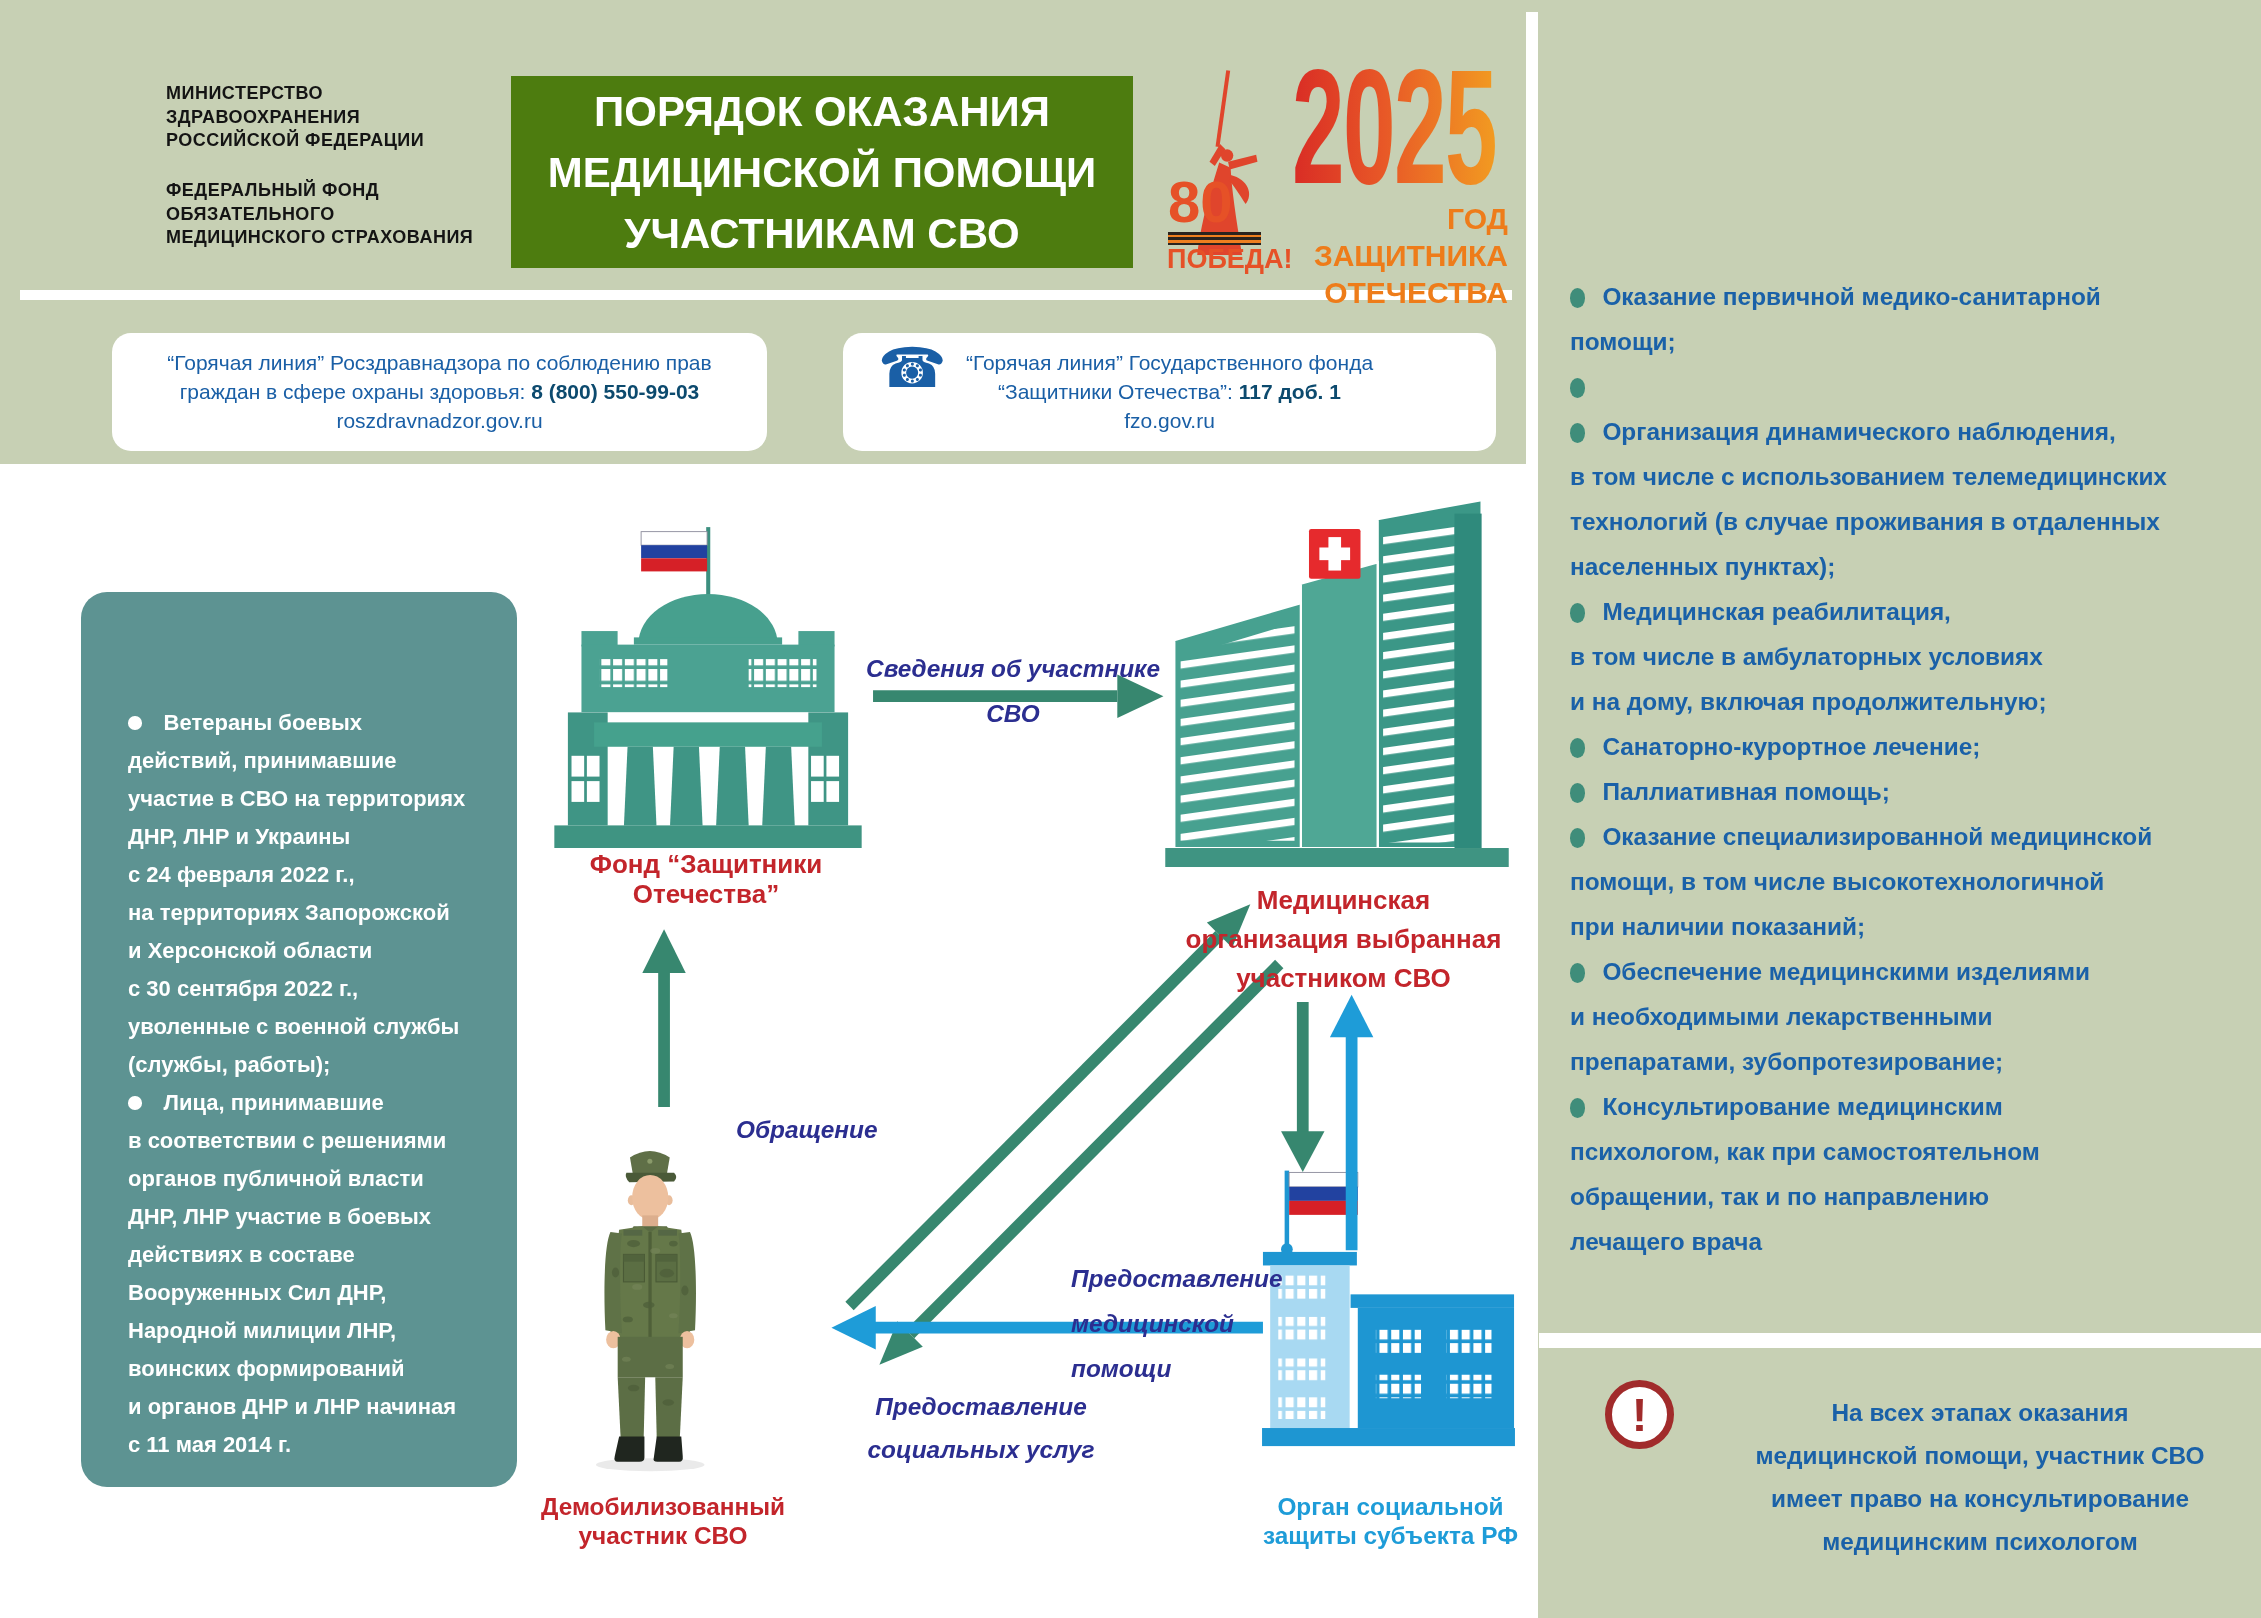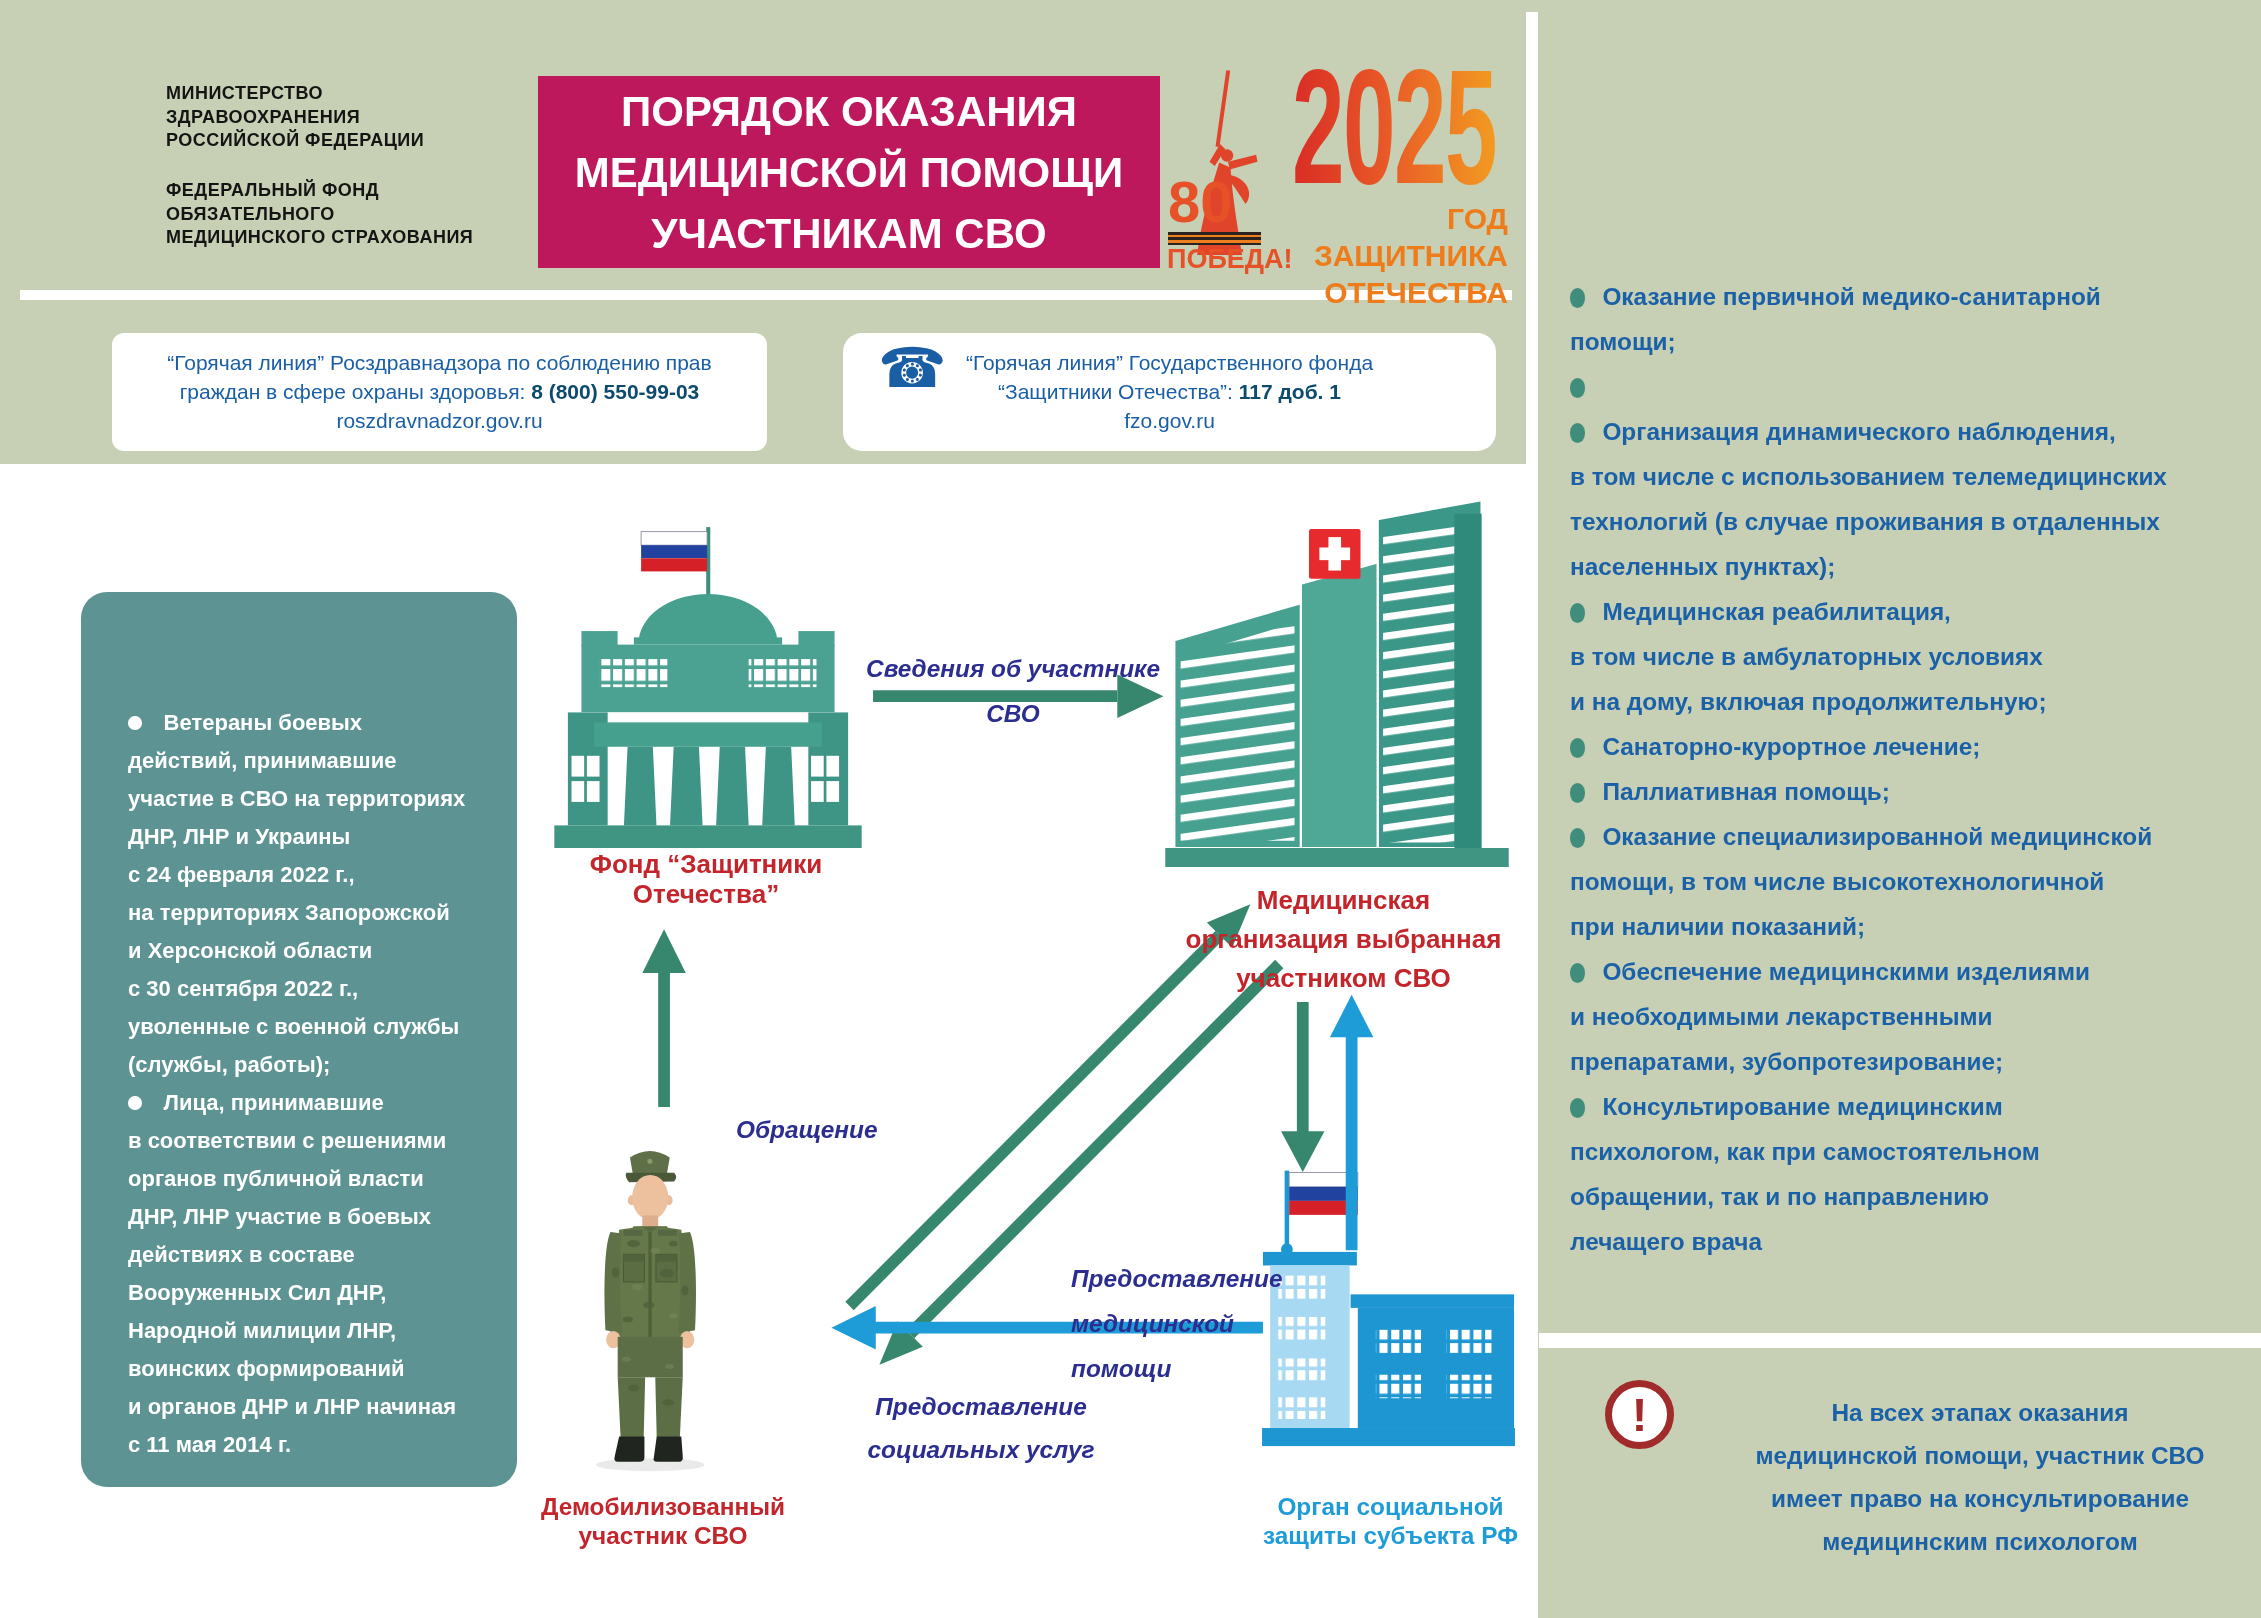"ПОРЯДОК ОКАЗАНИЯ" .title-block { background: #be185d -> #4d7c0f; left: 538px -> 511px }
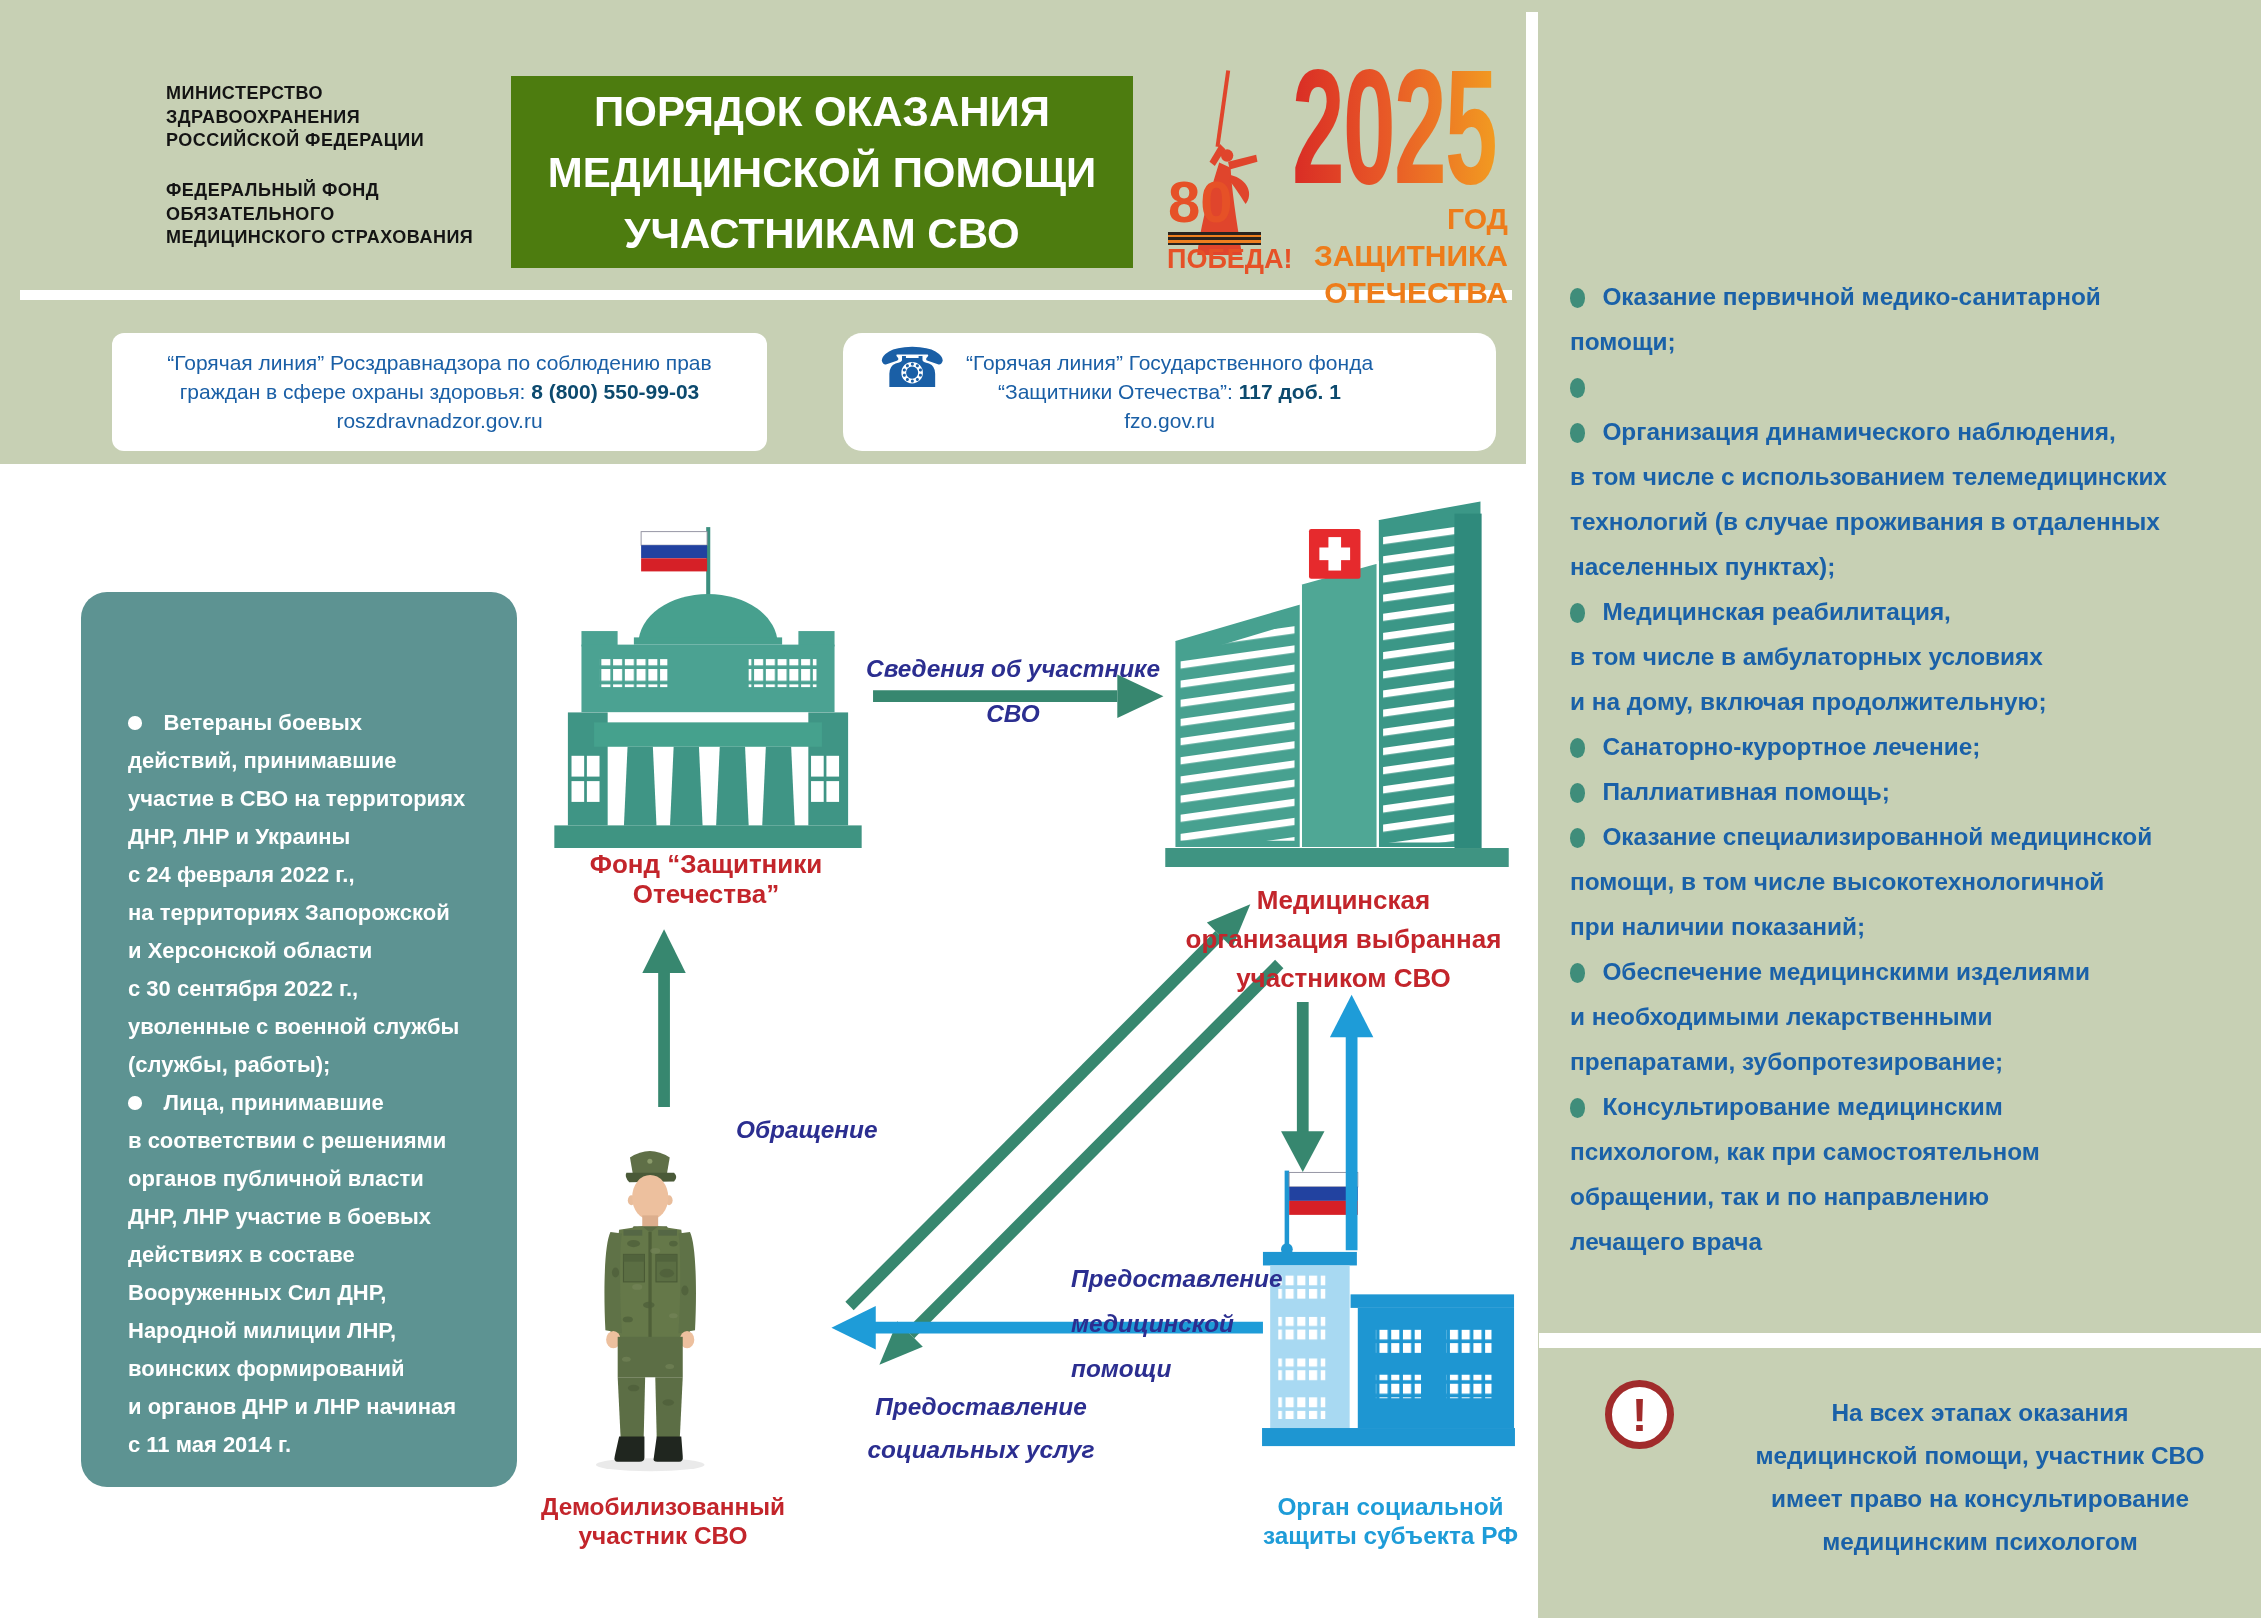"“Горячая линия” Росздравнадзора по" .hot1 { border-radius: 12px -> none }
